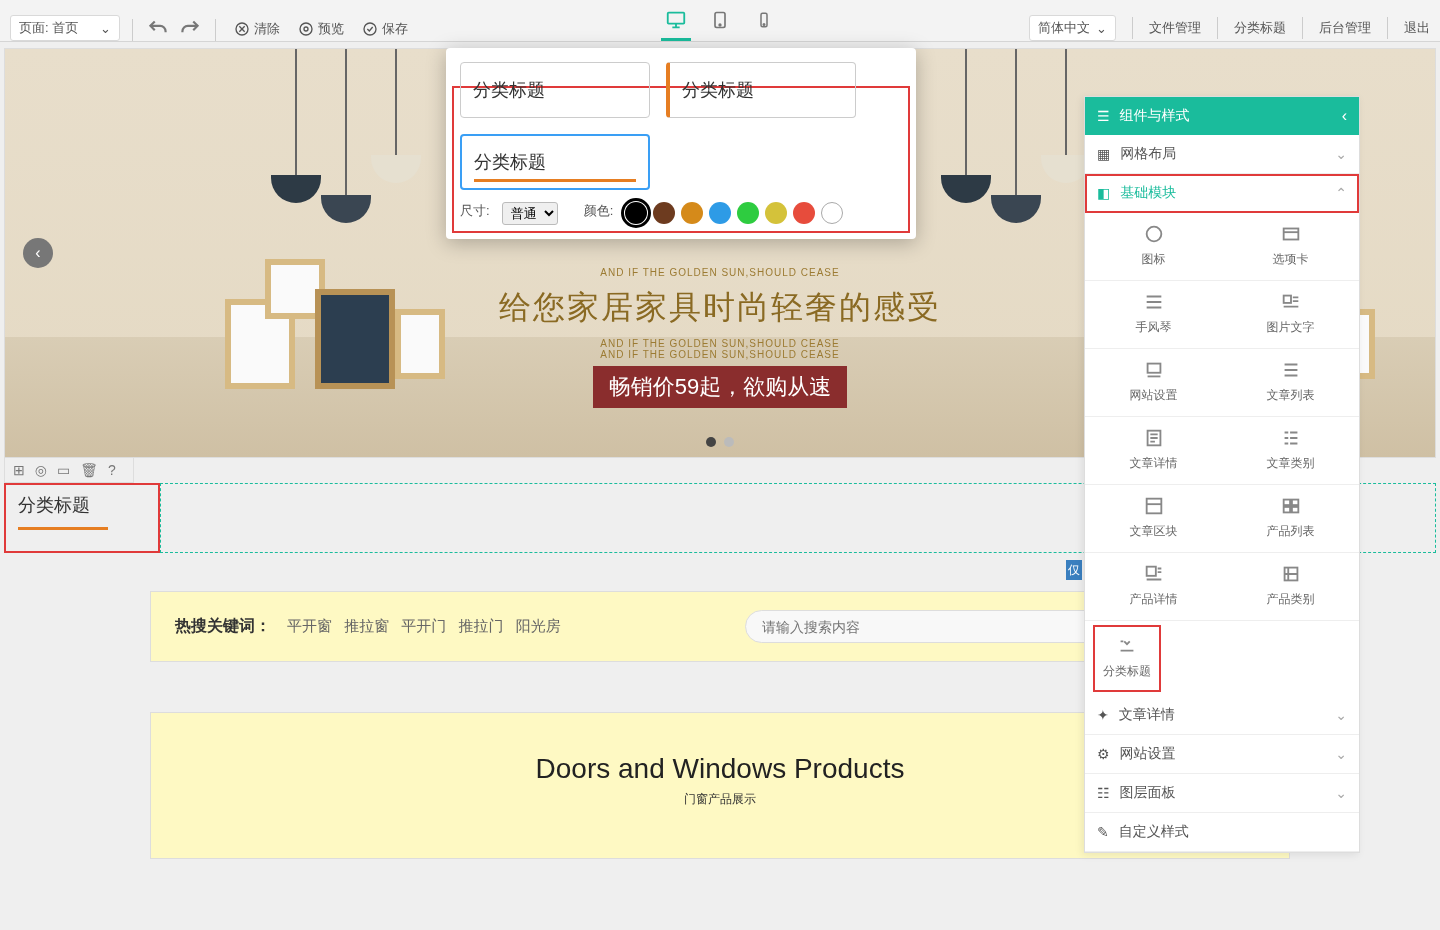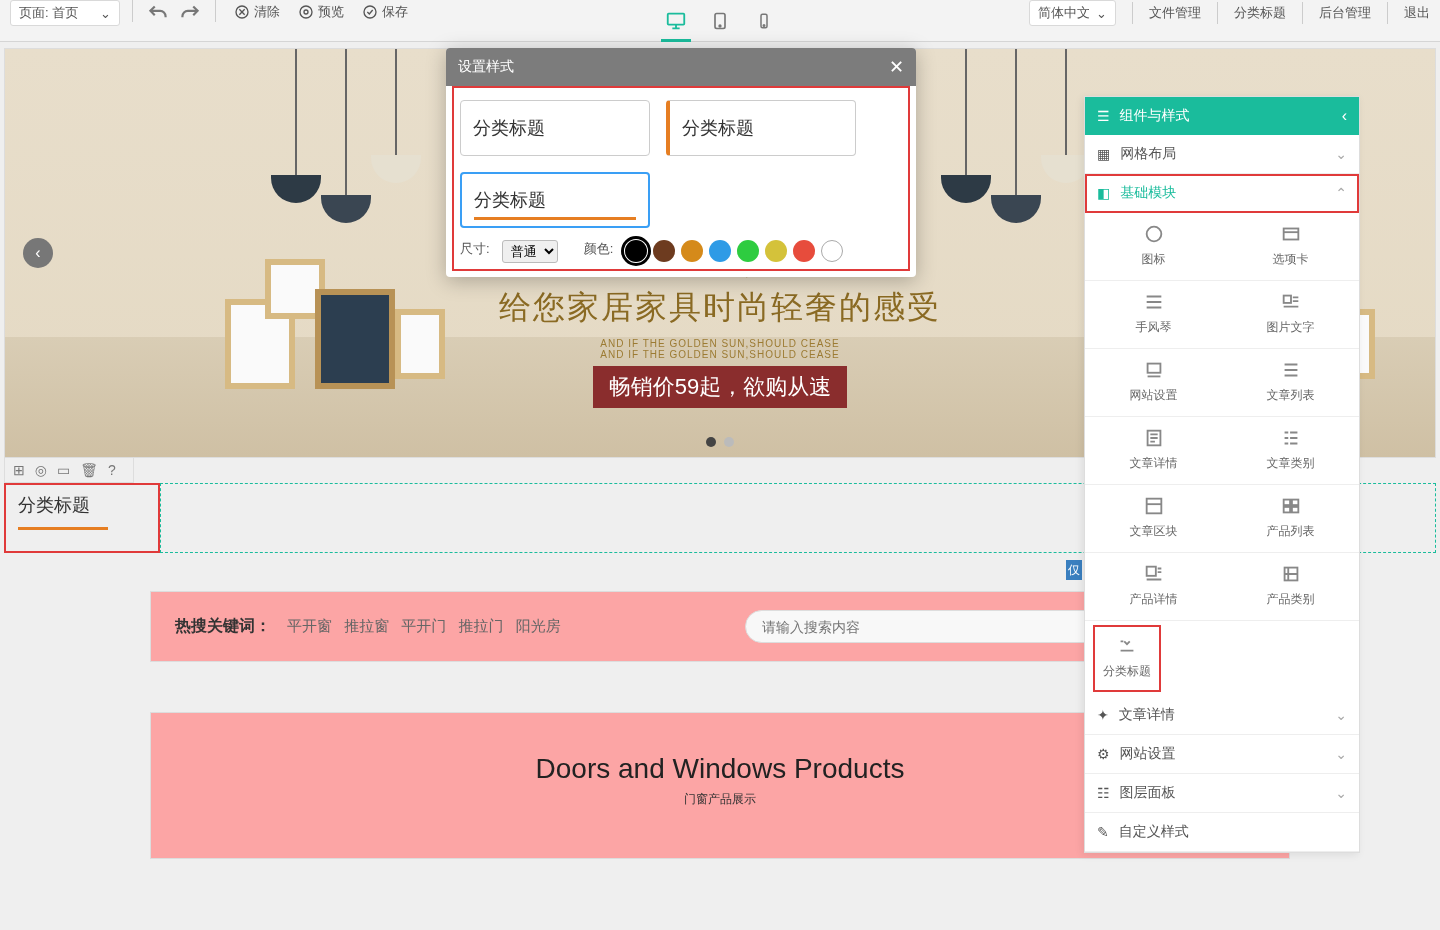"页面: 首页" .topbar { align-items: flex-start -> flex-end }
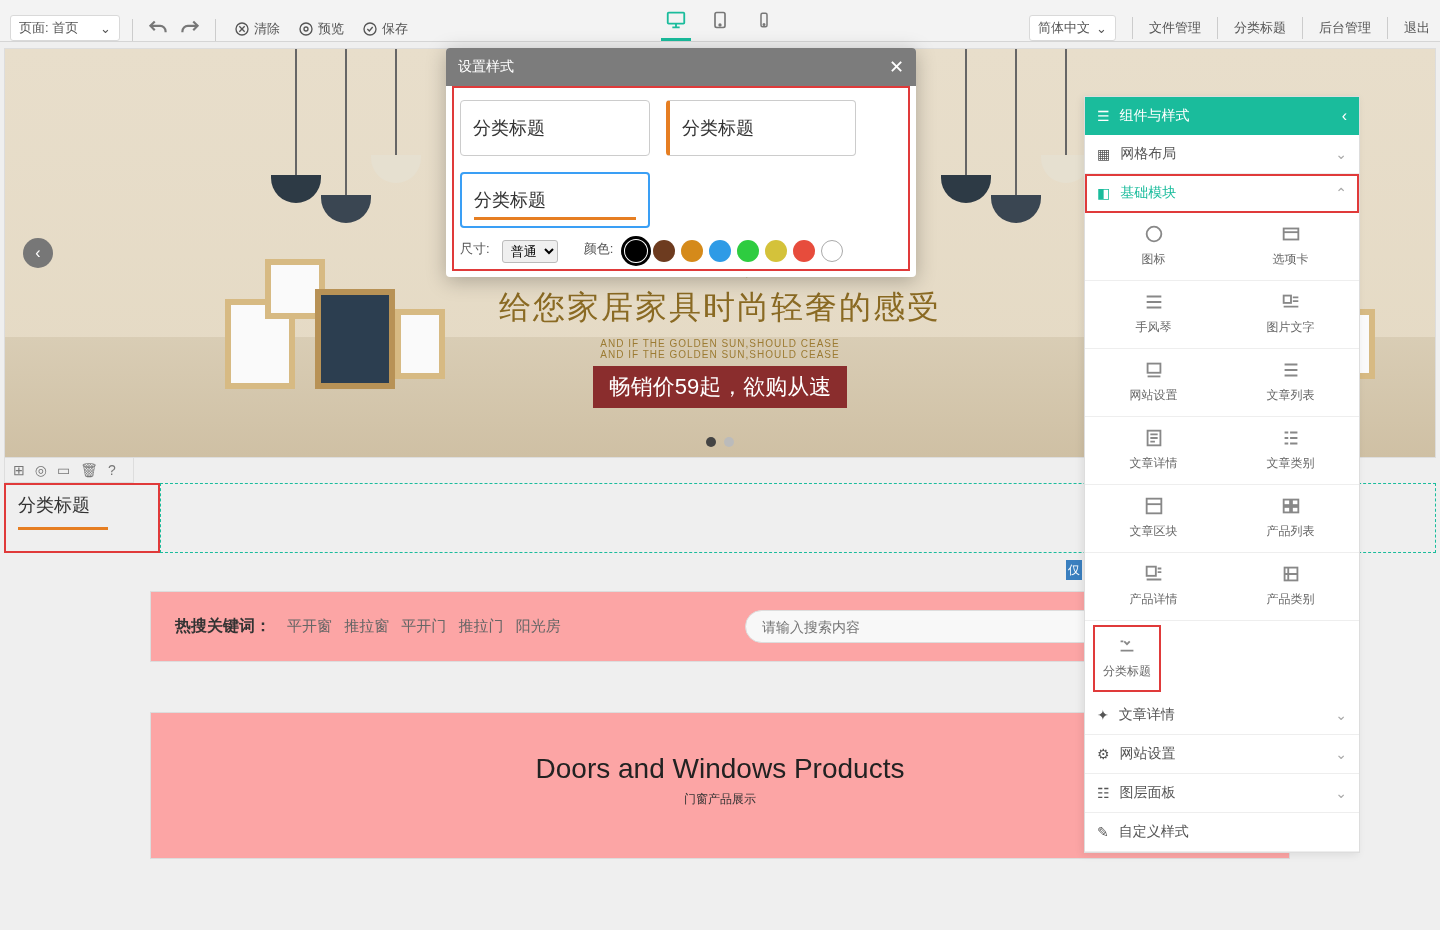"设置样式" div.popup-head { html: <div> <span>设置样式</span> <span>✕</span> </div> -> none }
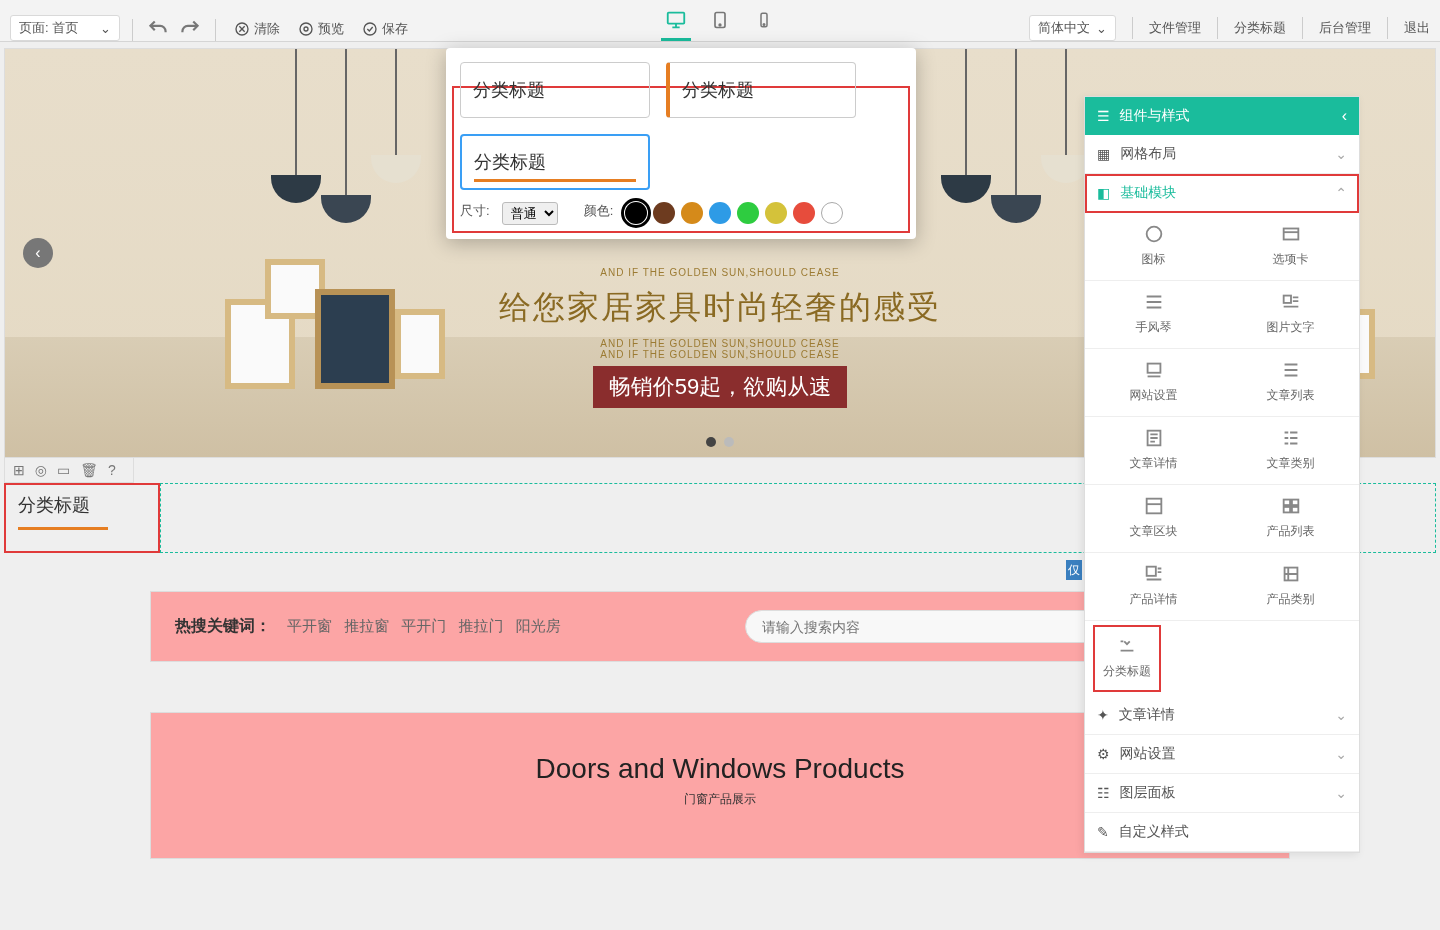"热搜关键词：" .section { background: #fca5a5 -> #fef9c3 }
